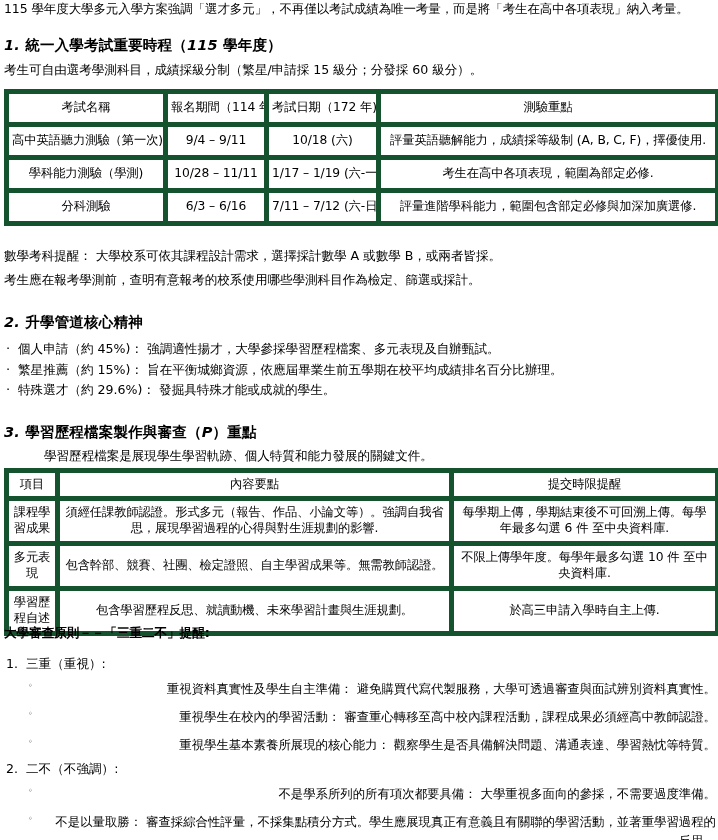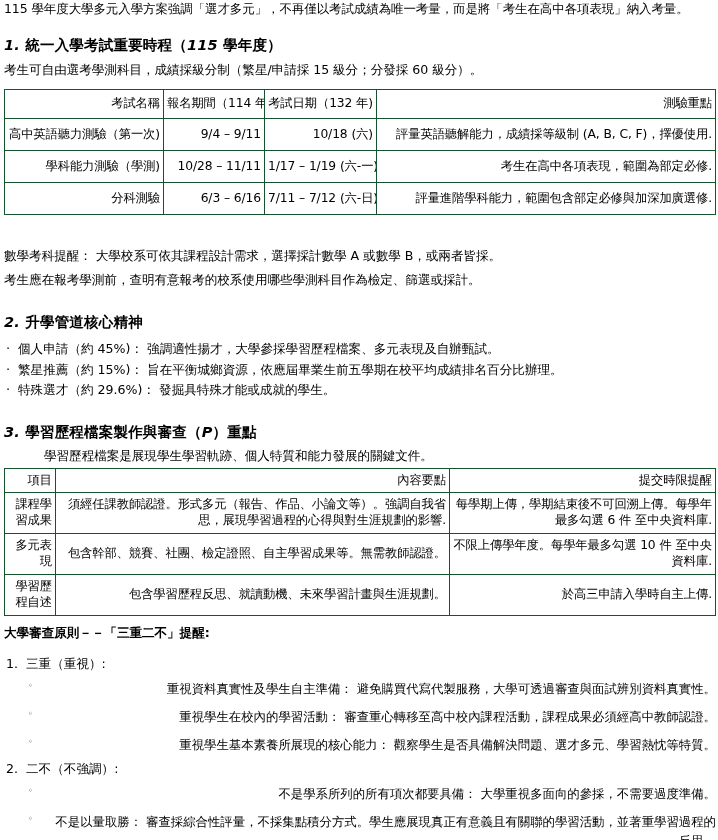"考試名稱" table.doc td, table.doc th { border: 1px solid #14532d -> 5px solid #14532d; text-align: right -> center }
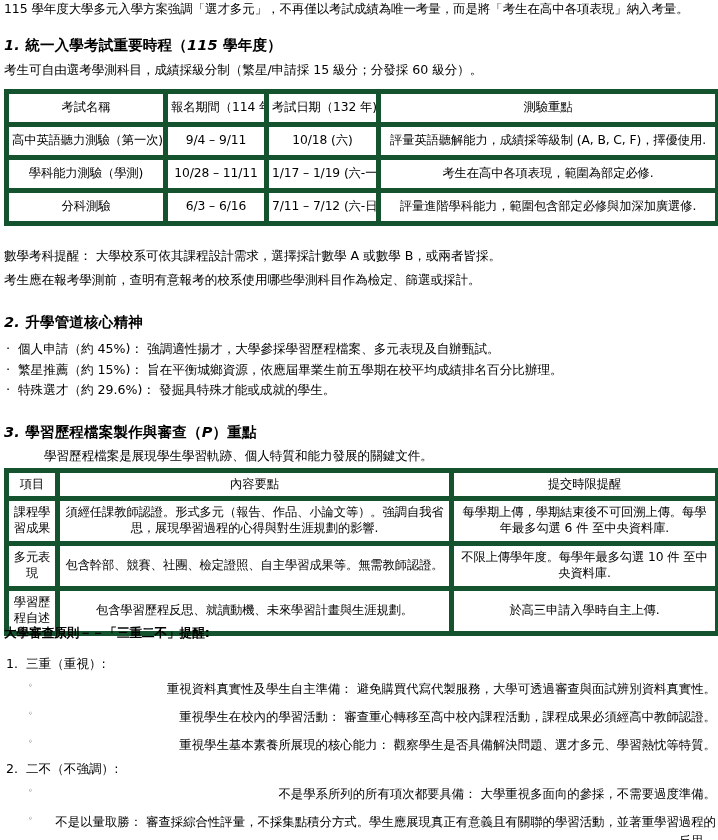"考試日期（132 年)" th.nowrapcell { text: 132 -> 172 }
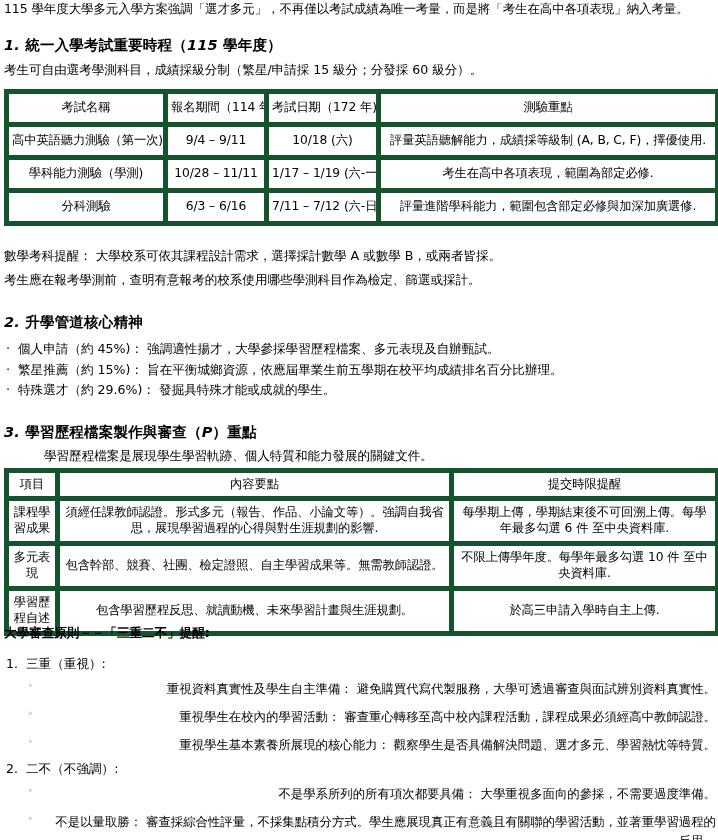"重視學生基本素養所展現的核心能力：" li.wrapok { text: 選才多元 -> 溝通表達 }
